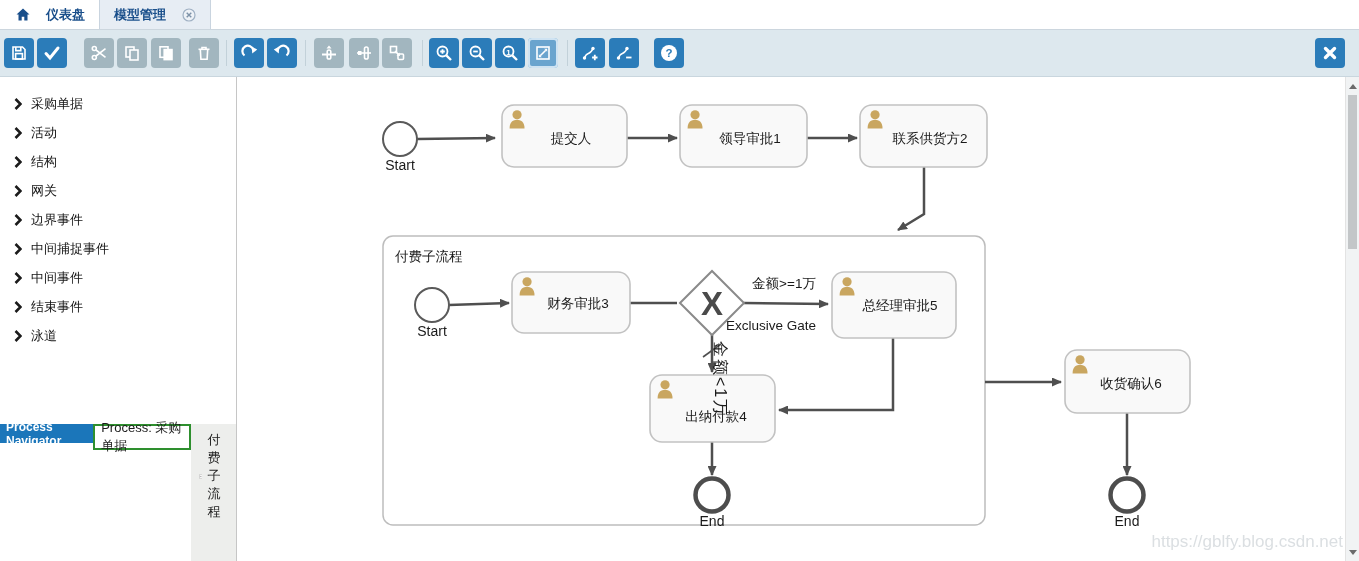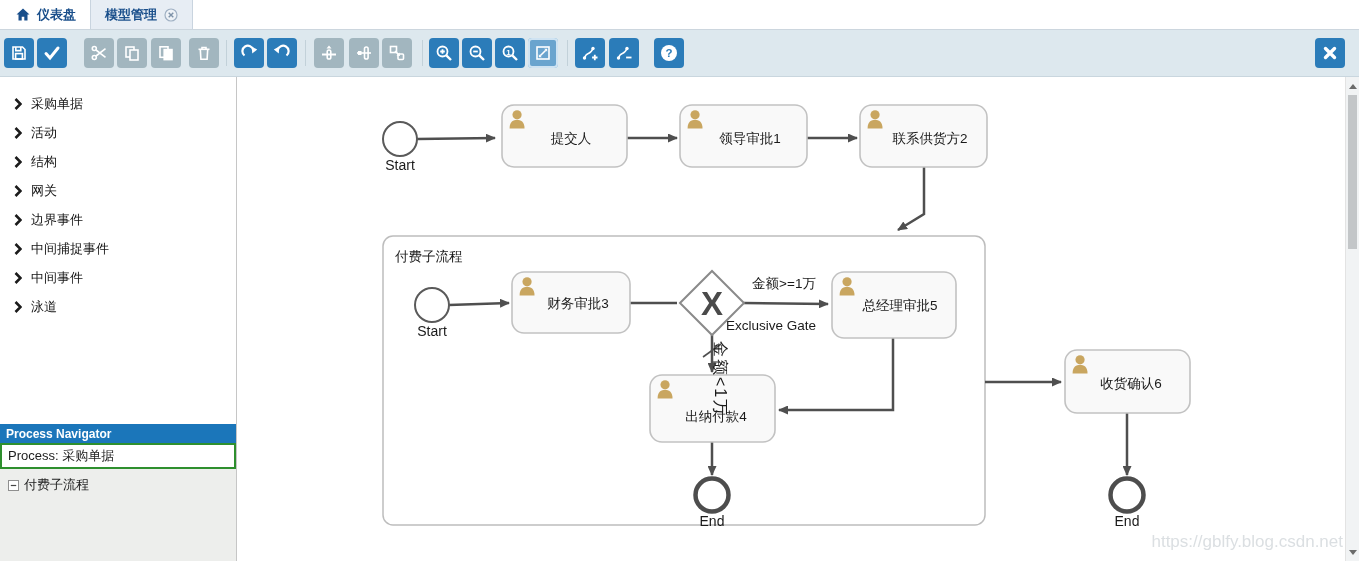"仪表盘" .tab { gap: 7px -> 16px }
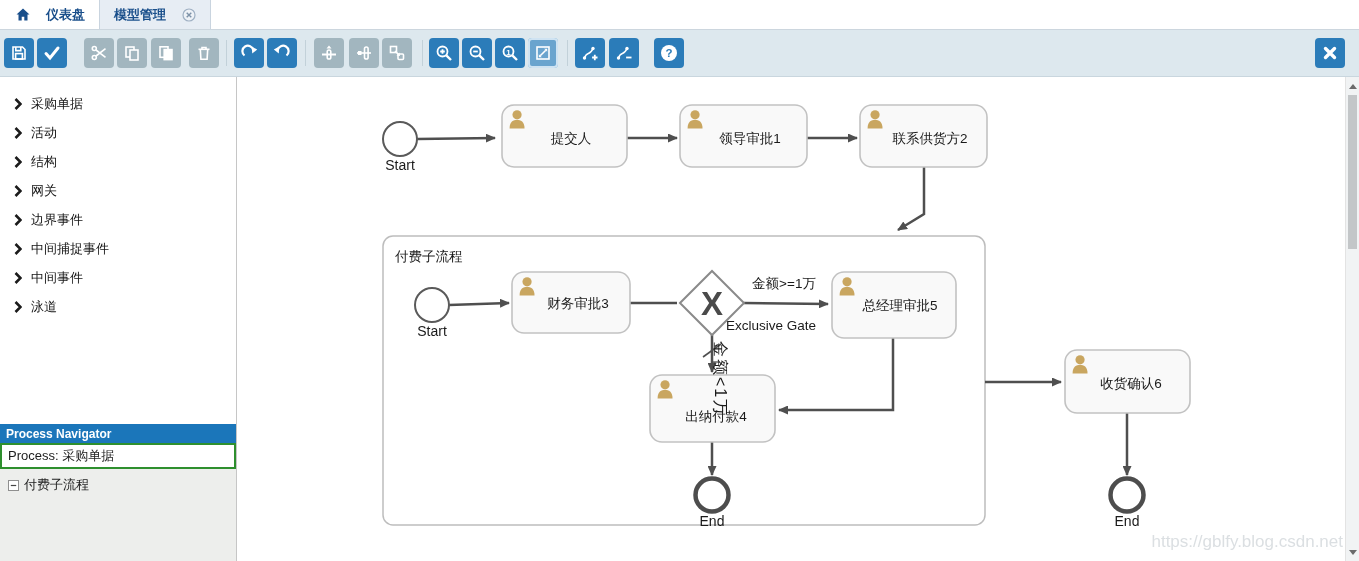"结束事件" div.pal-item { html: none -> <div> <svg> <path></path> </svg> <span>结束事件</span> </div> }
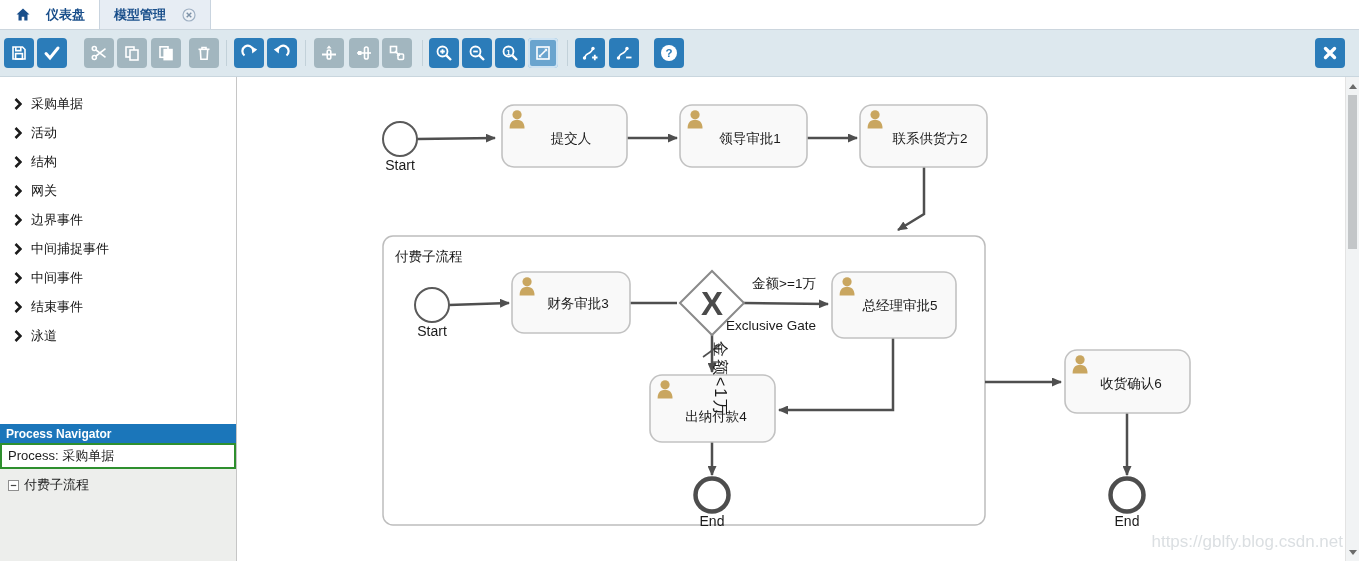"Process Navigator" .navigator { flex-direction: column -> row }
